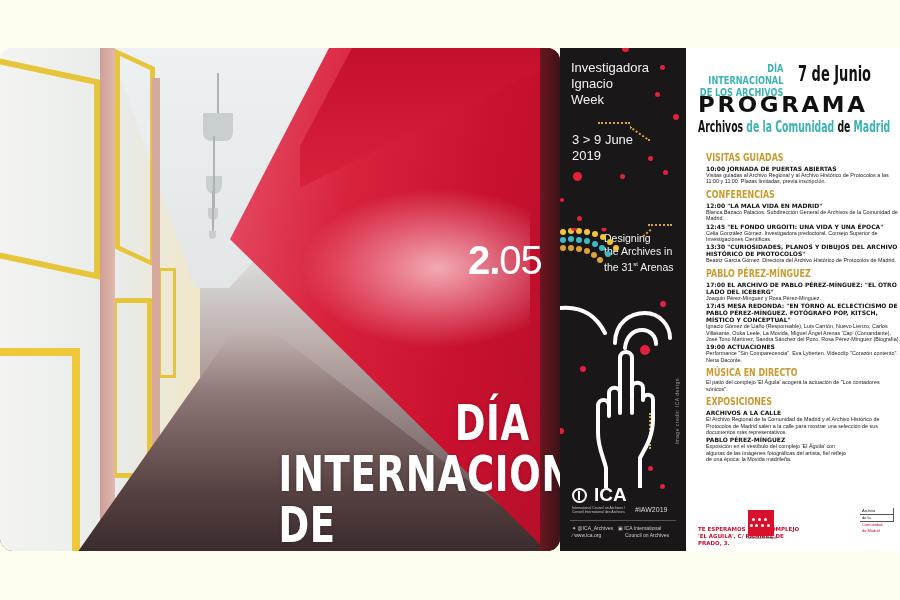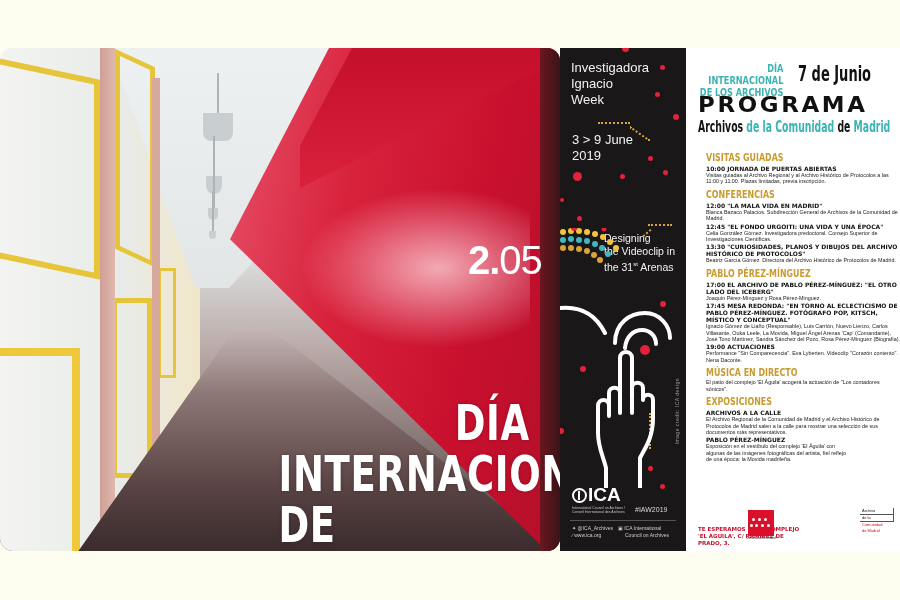"the Videoclip in" div { text: Videoclip -> Archives }
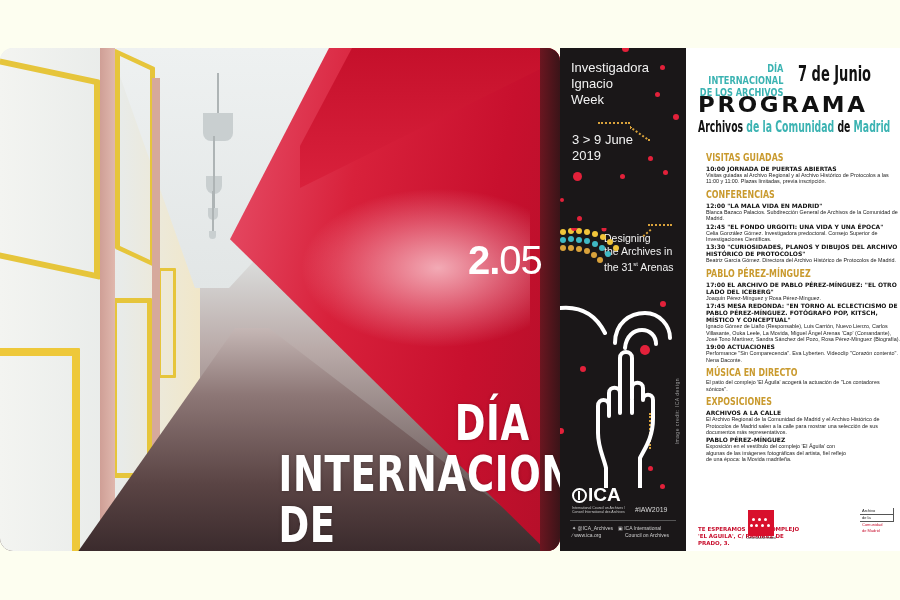"ICA" .ica-logo { gap: 1px -> 7px }
